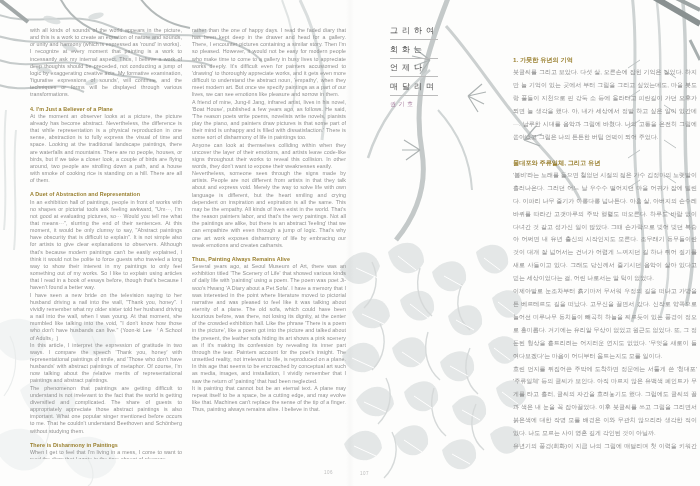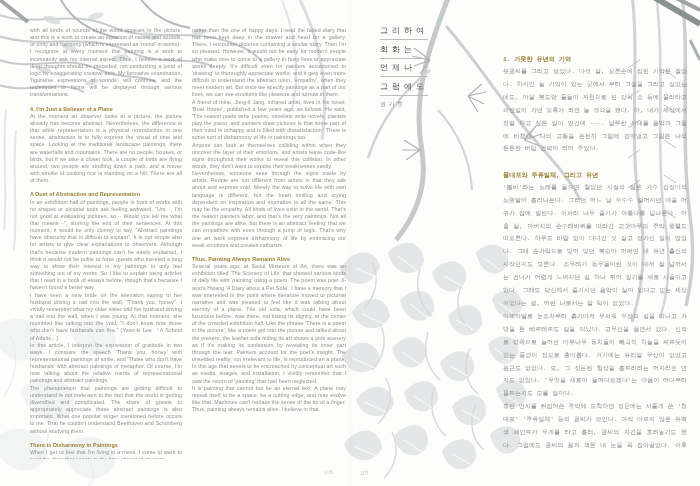"그리하여" .page-right { font-family: Liberation Mono, monospace -> none; left: 340px -> 350px }
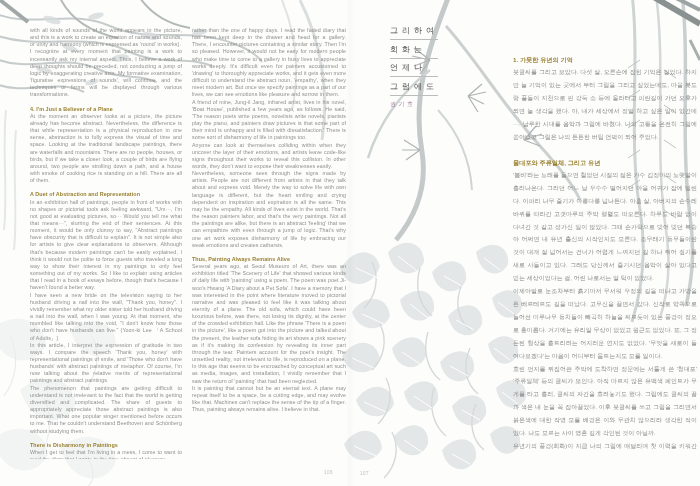"그럼에도" span.tline { text: 그럼에도 -> 매달리며 }
